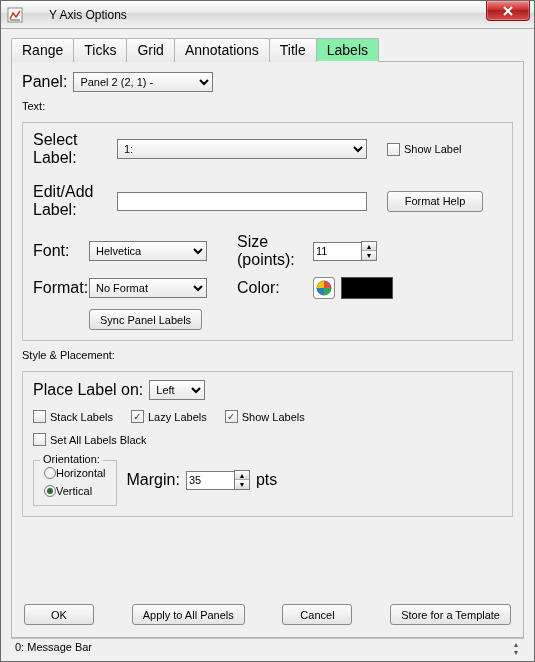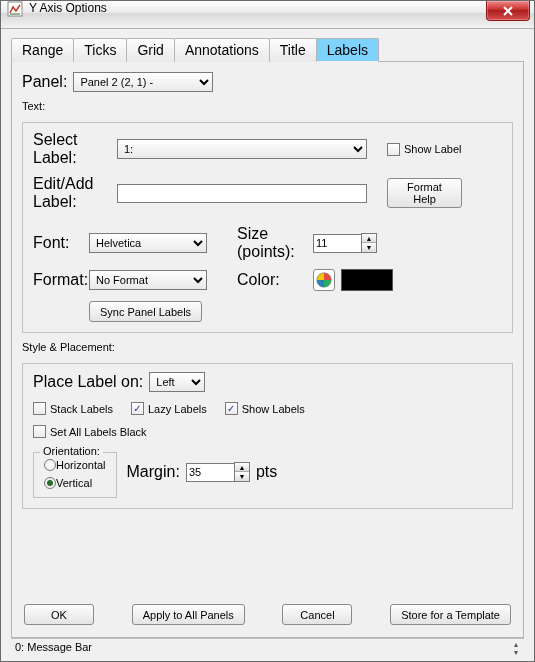"Y Axis Options" .titlebar { align-items: flex-start -> center; gap: none -> 20px }
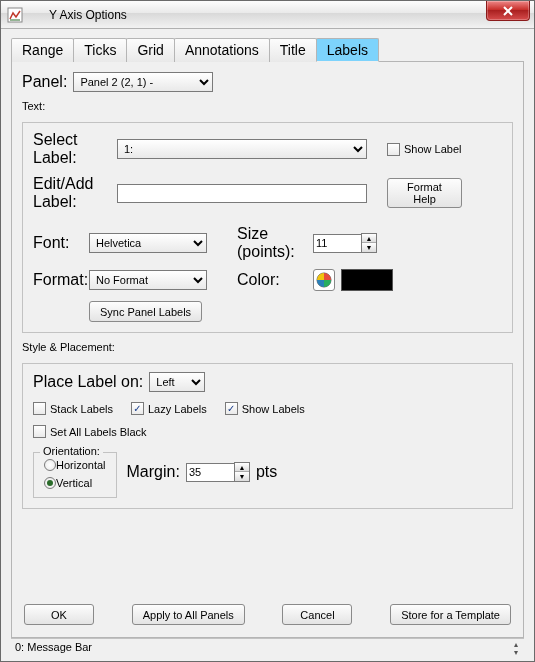"Labels" .tab.active { background: #7dd3fc -> #86efac }
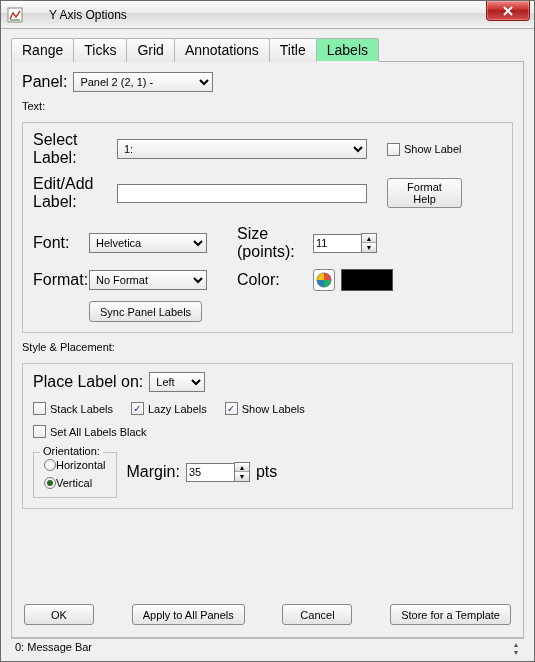"Select Label:" div.row { margin-bottom: 8px -> 16px }
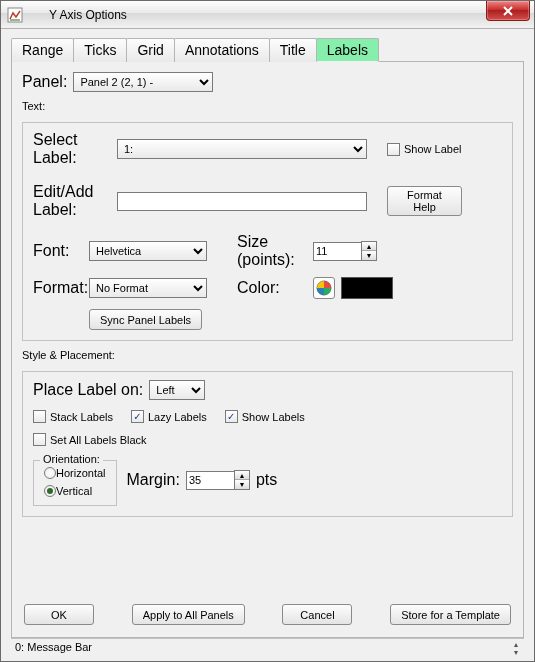"Format Help" button.btn { width: 75px -> 96px }
